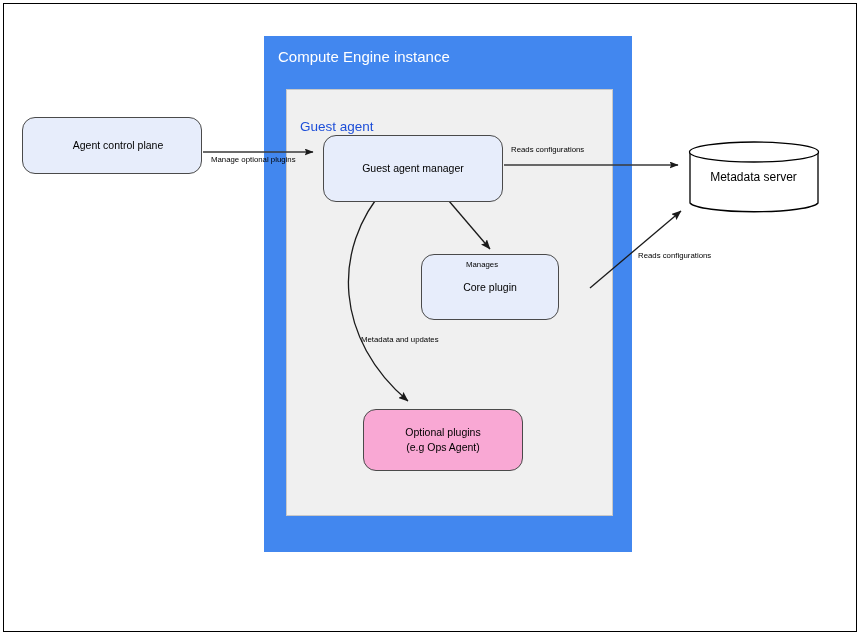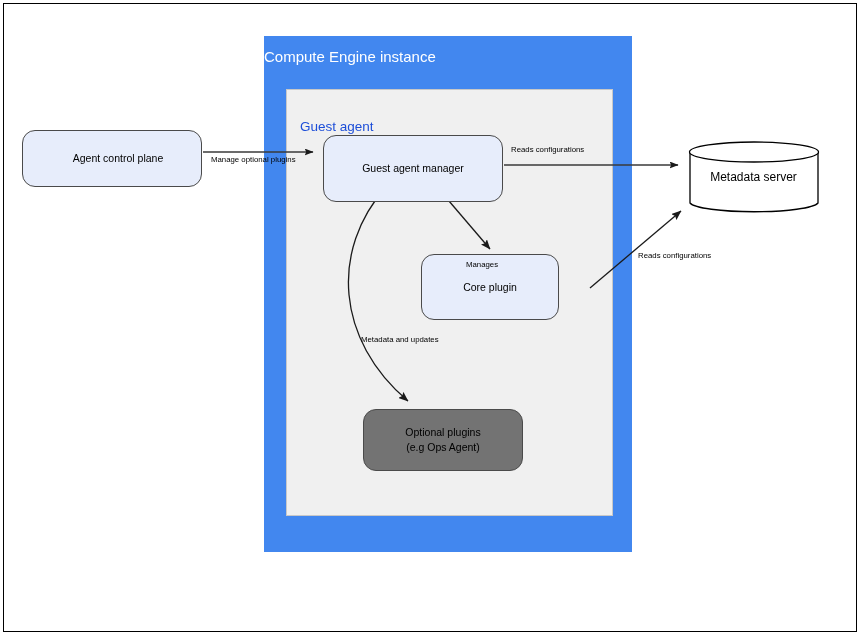"Compute Engine instance" #ce-title { left: 264px -> 278px }
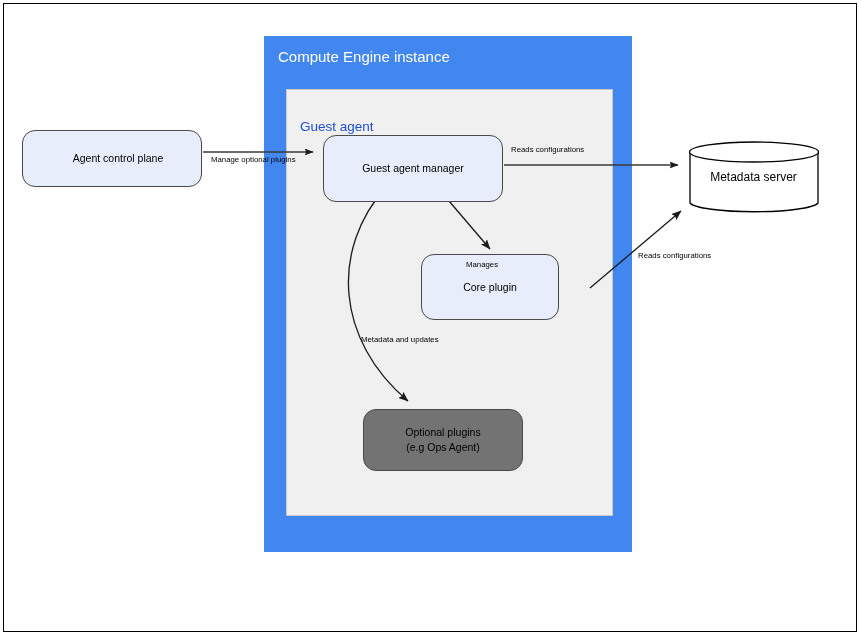"Agent control plane" #node-agent-control-plane { top: 130px -> 117px }
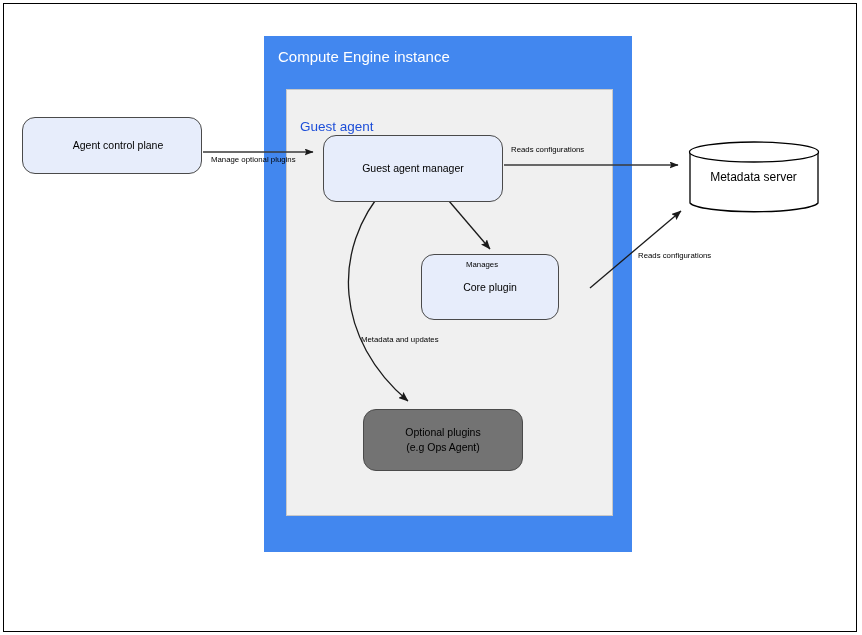"Optional plugins" .node.yellow-fill { background: #737373 -> #f9a8d4 }
